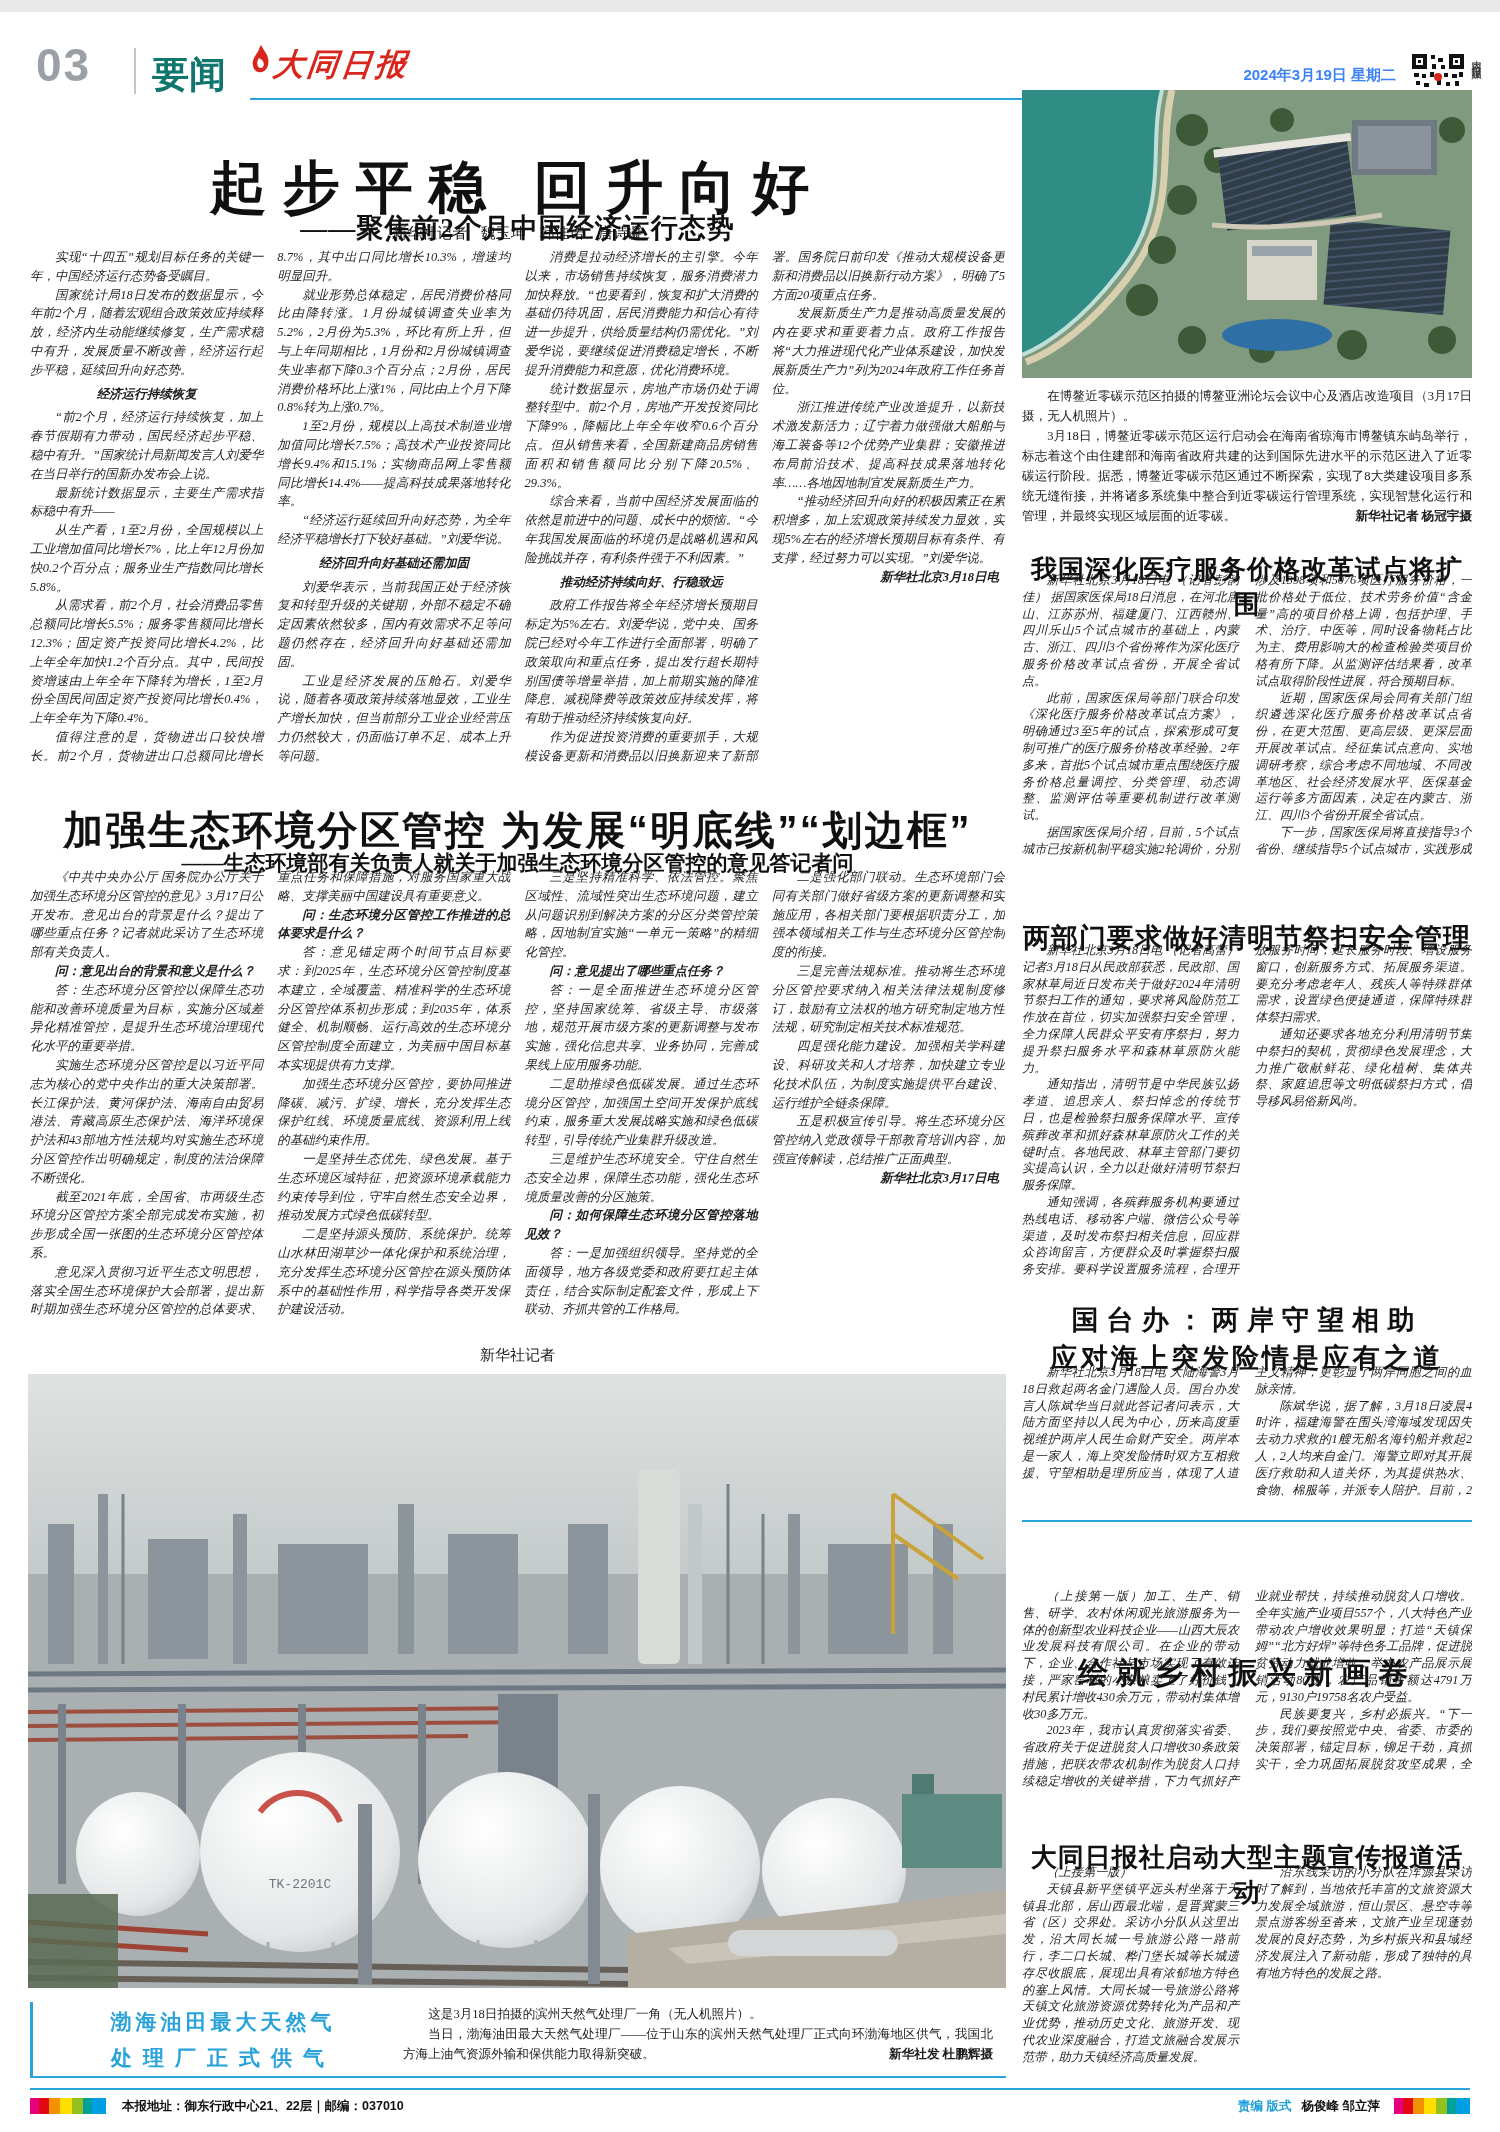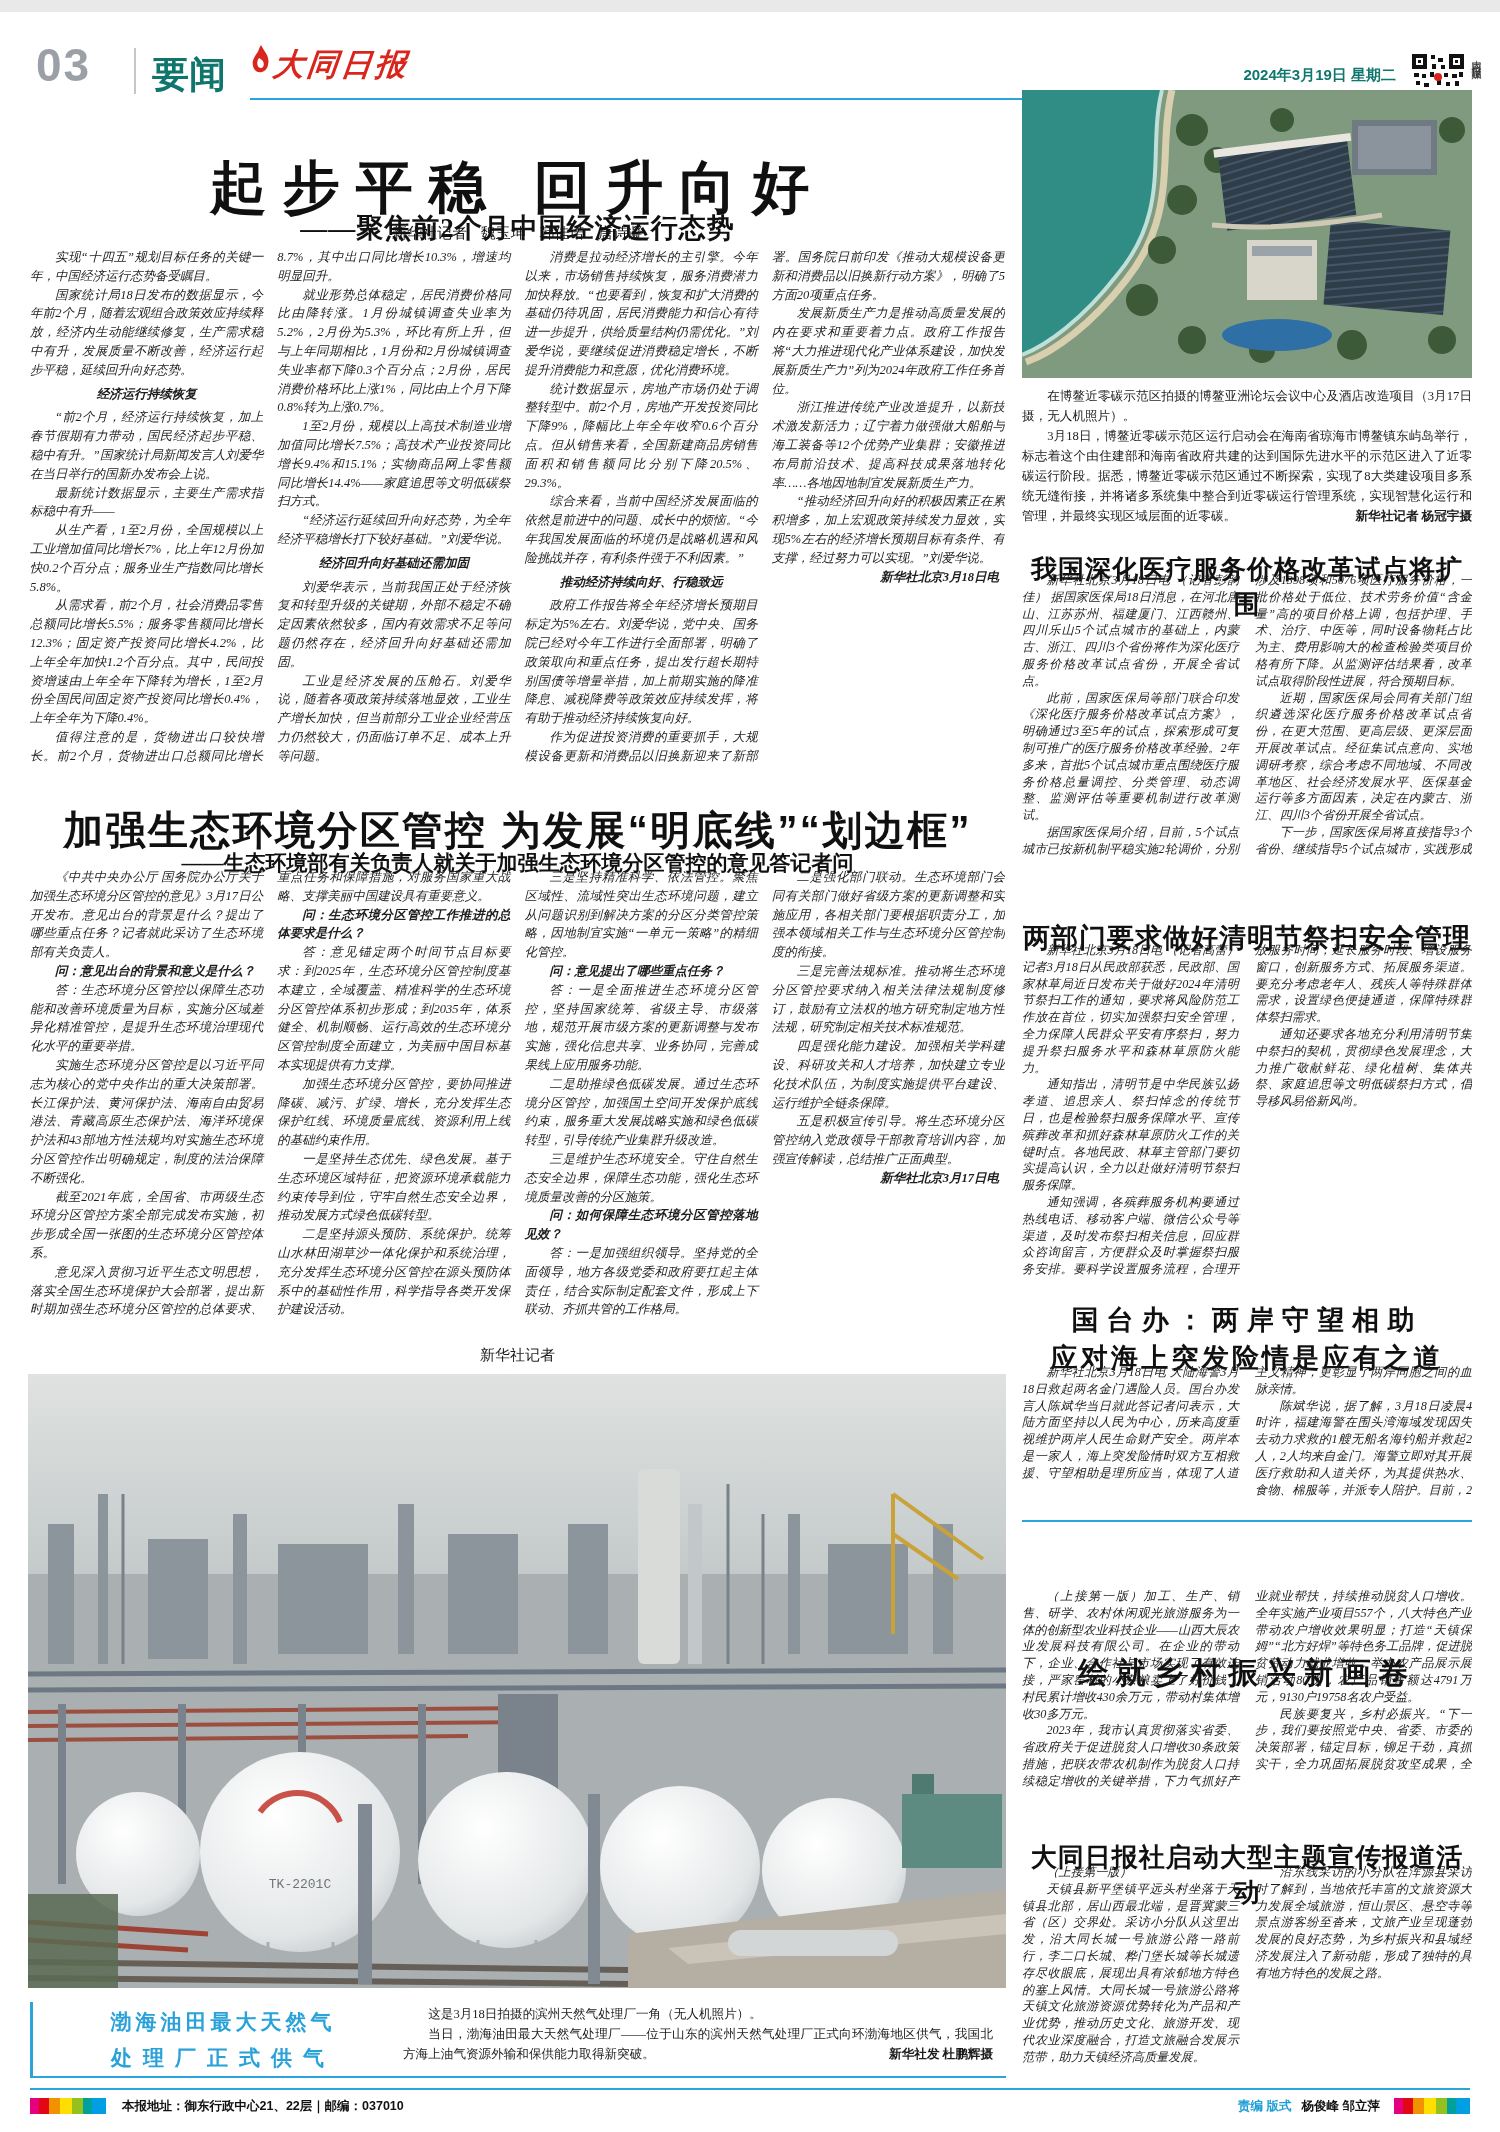"2024年3月19日 星期二" .hdate { color: #0f766e -> #3b82f6 }
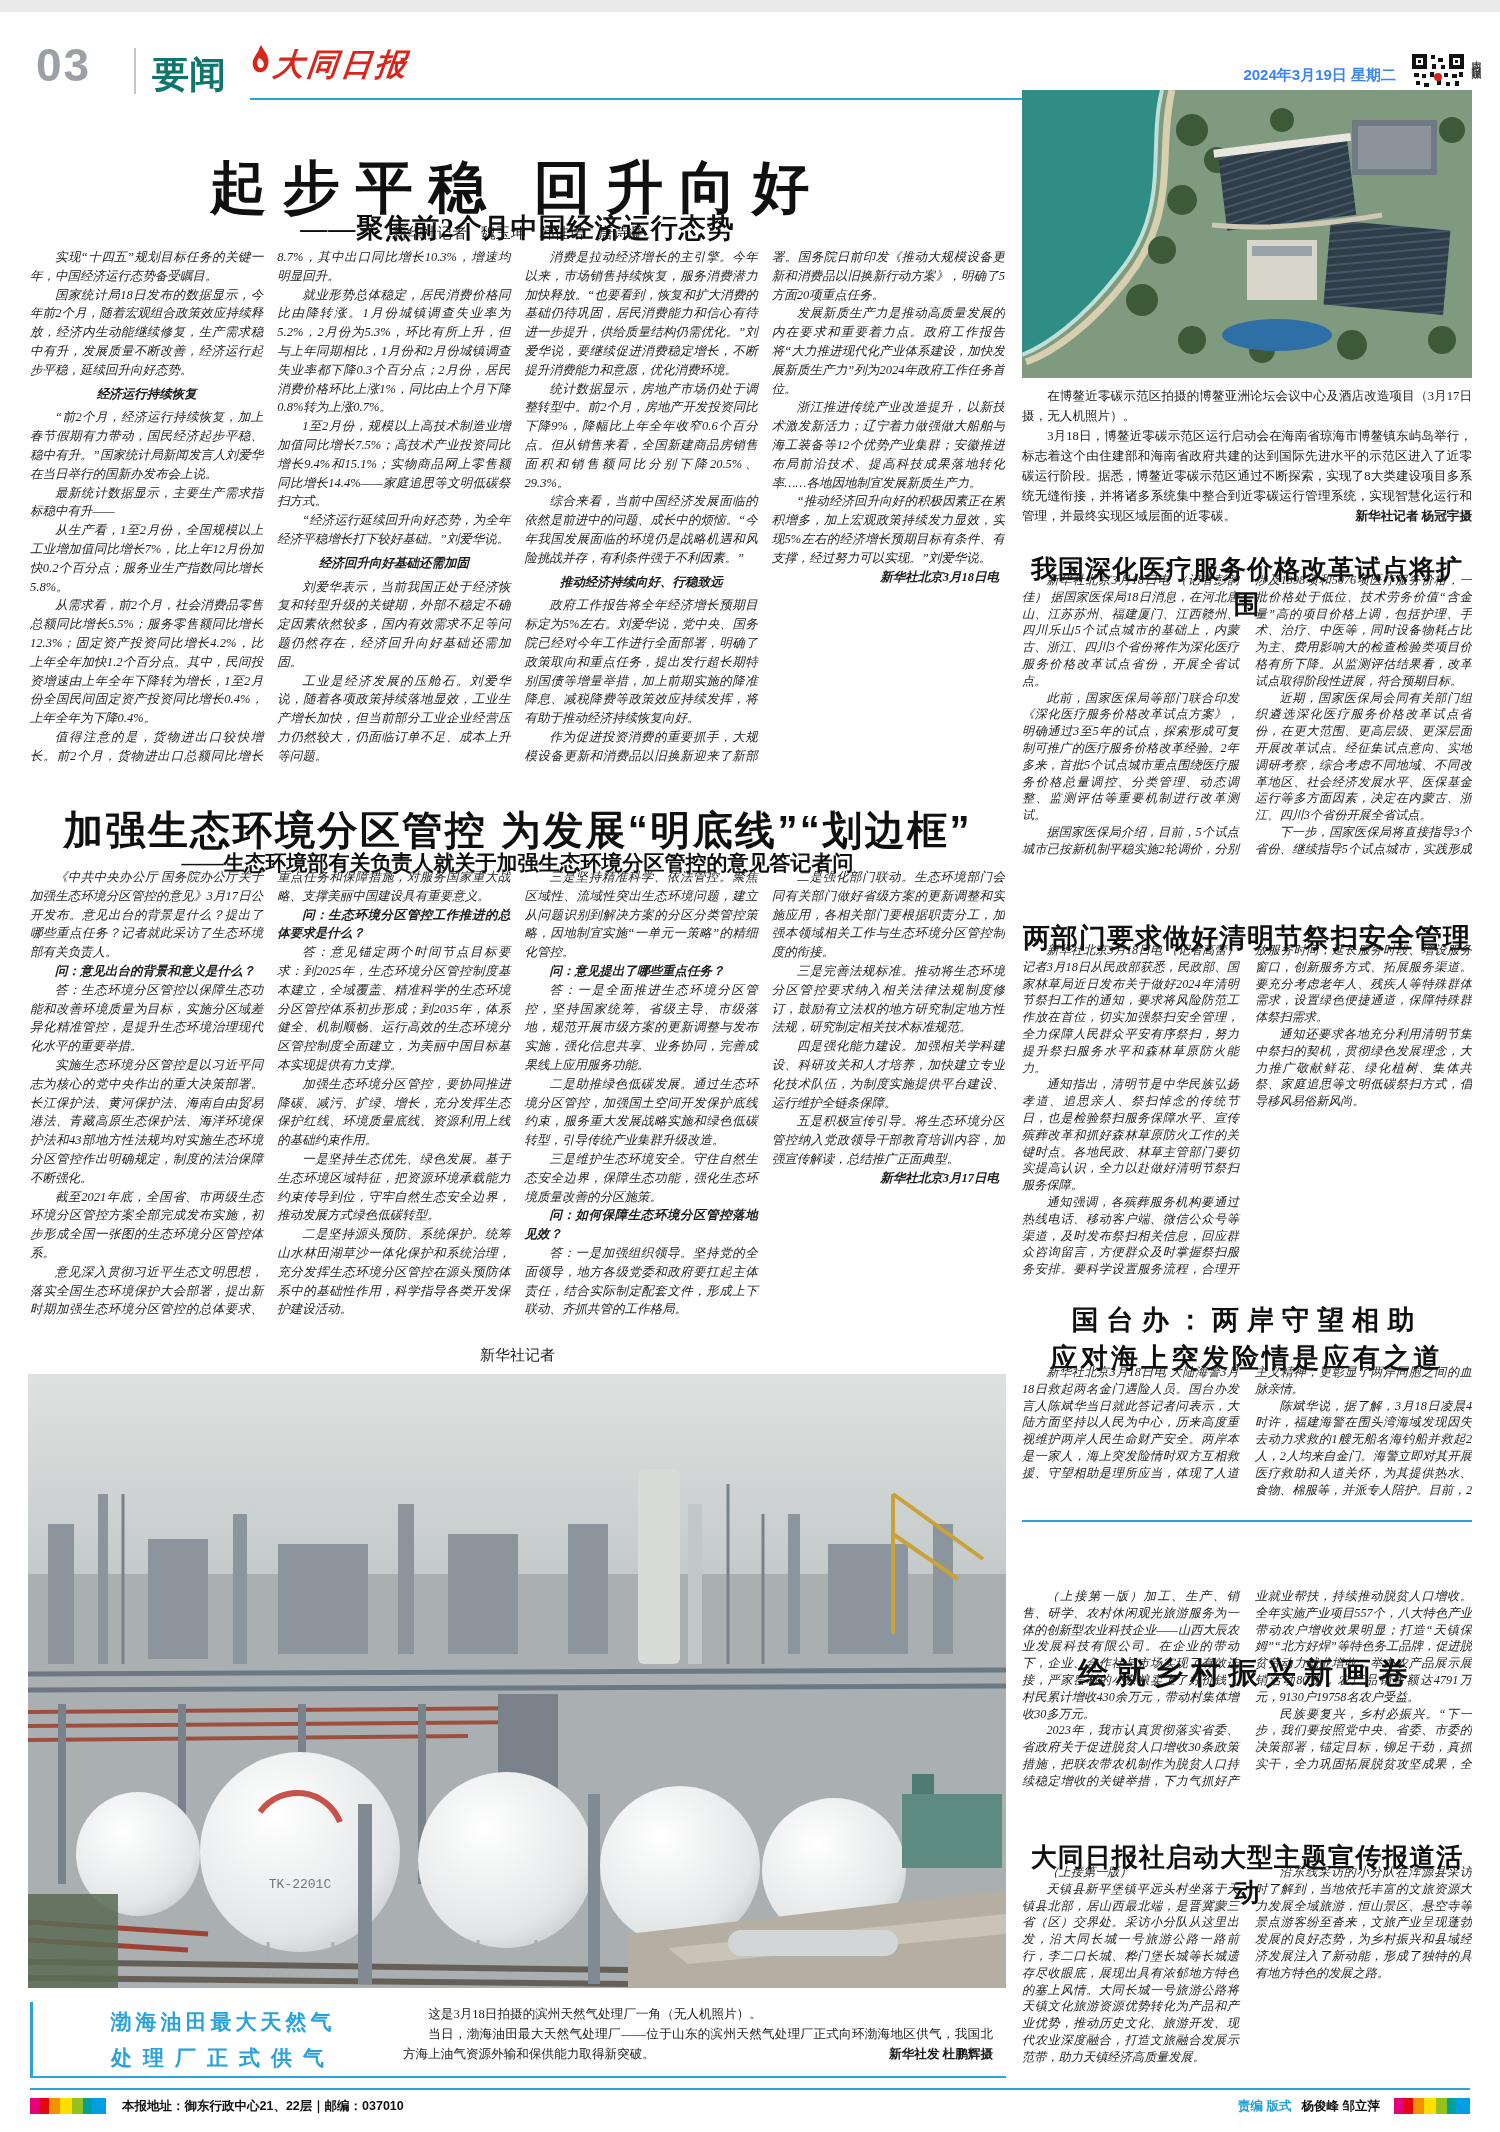"1至2月份，规模以上高技术制造业增加值同比增长7.5%；高技术产业投资同比增长9" p.para { text: 家庭追思等文明低碳祭扫方式 -> 提高科技成果落地转化率 }
